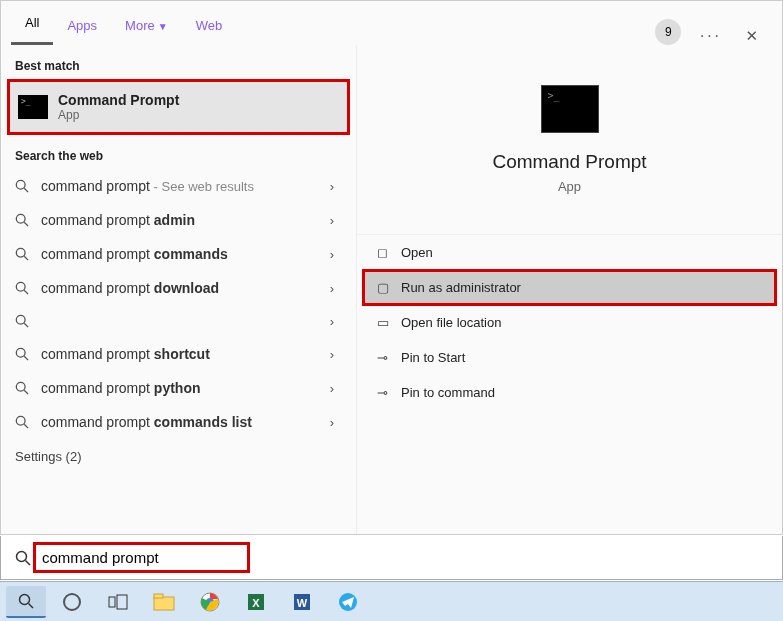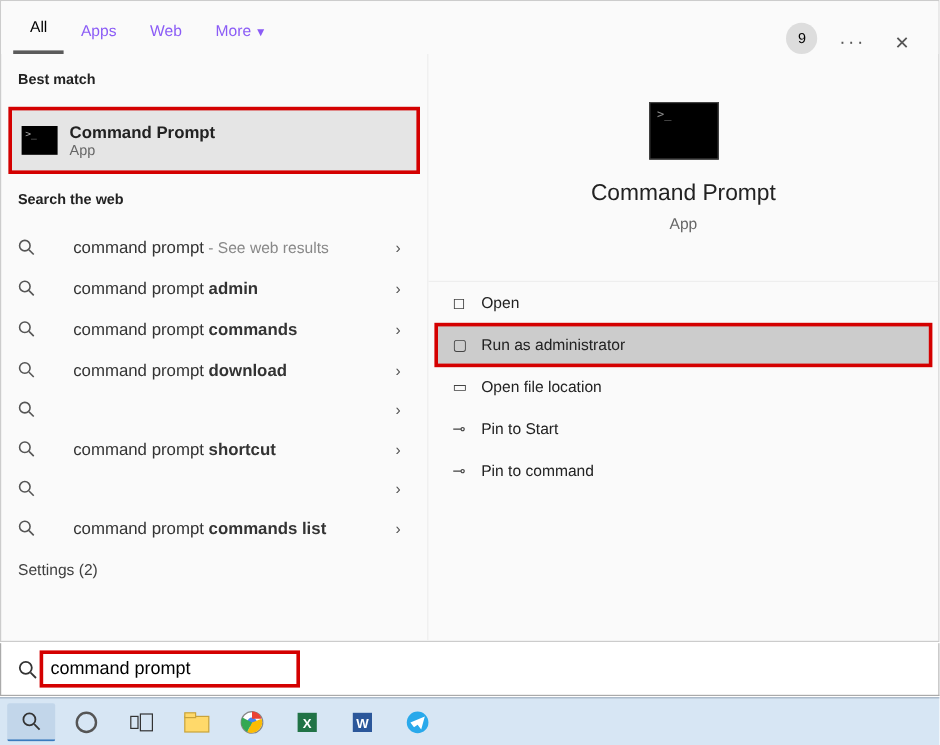"Web" div.tab { order: before "More ▼" -> after "More ▼" }
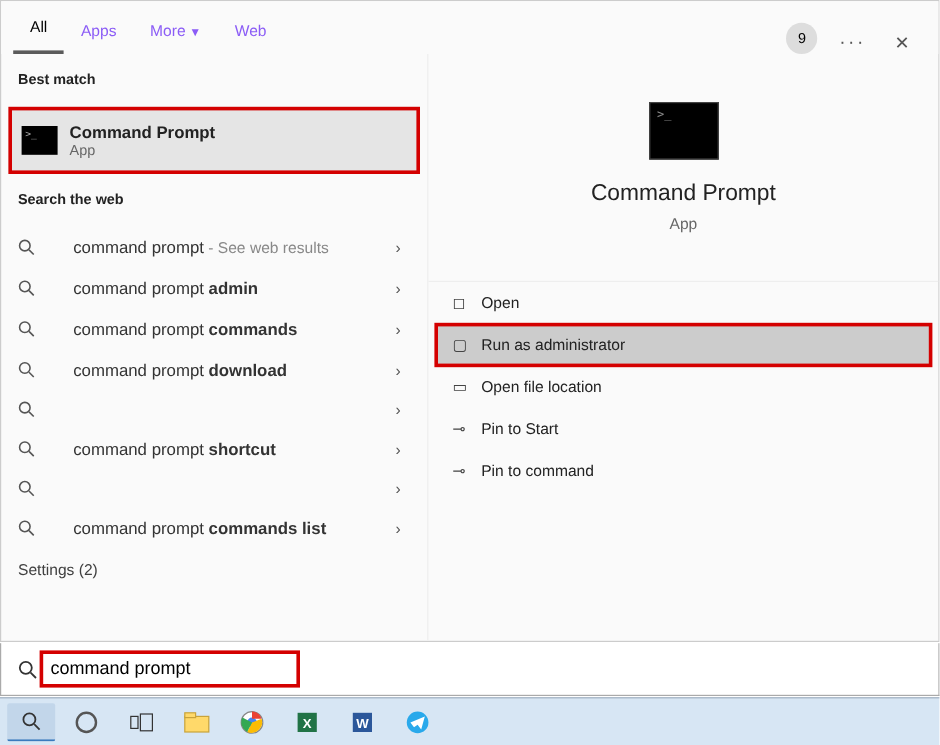"Best match" .section-h { padding: 14px 14px 16px -> 14px 14px 6px }
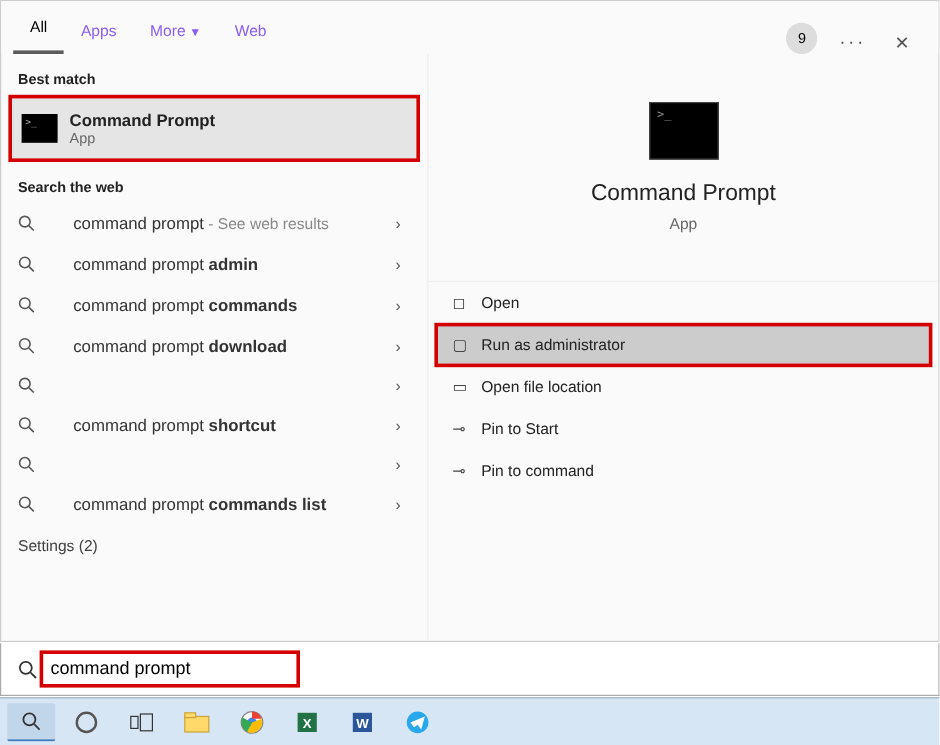"command prompt - See web" .webrow { gap: 20px -> none }
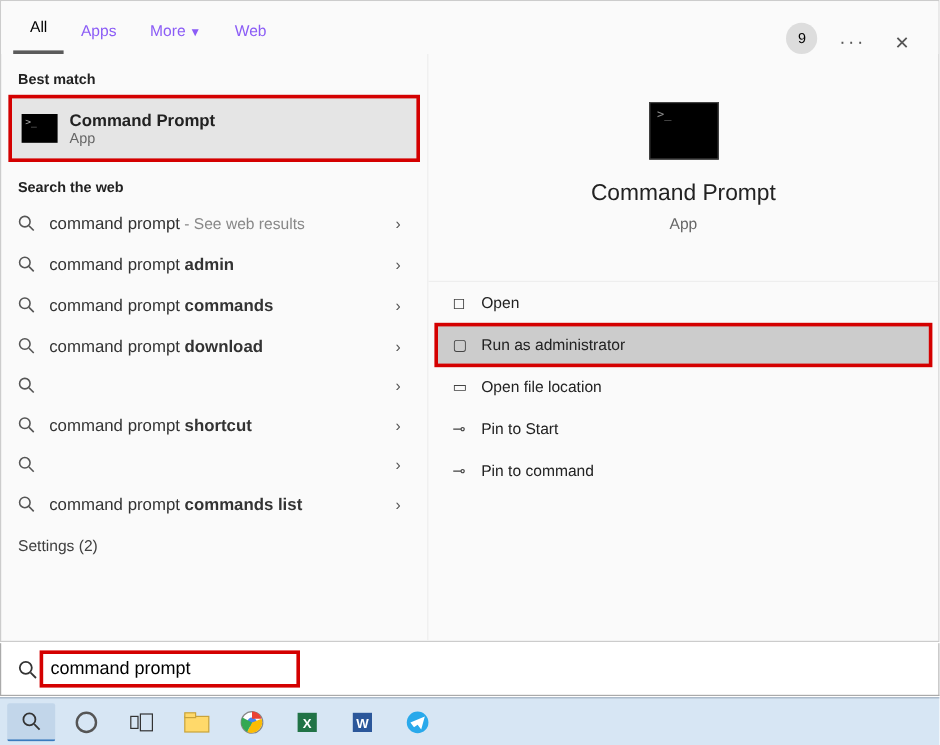"command prompt python" span.txt { html: none -> <span>command prompt <b>python</b><span></span></span> }
